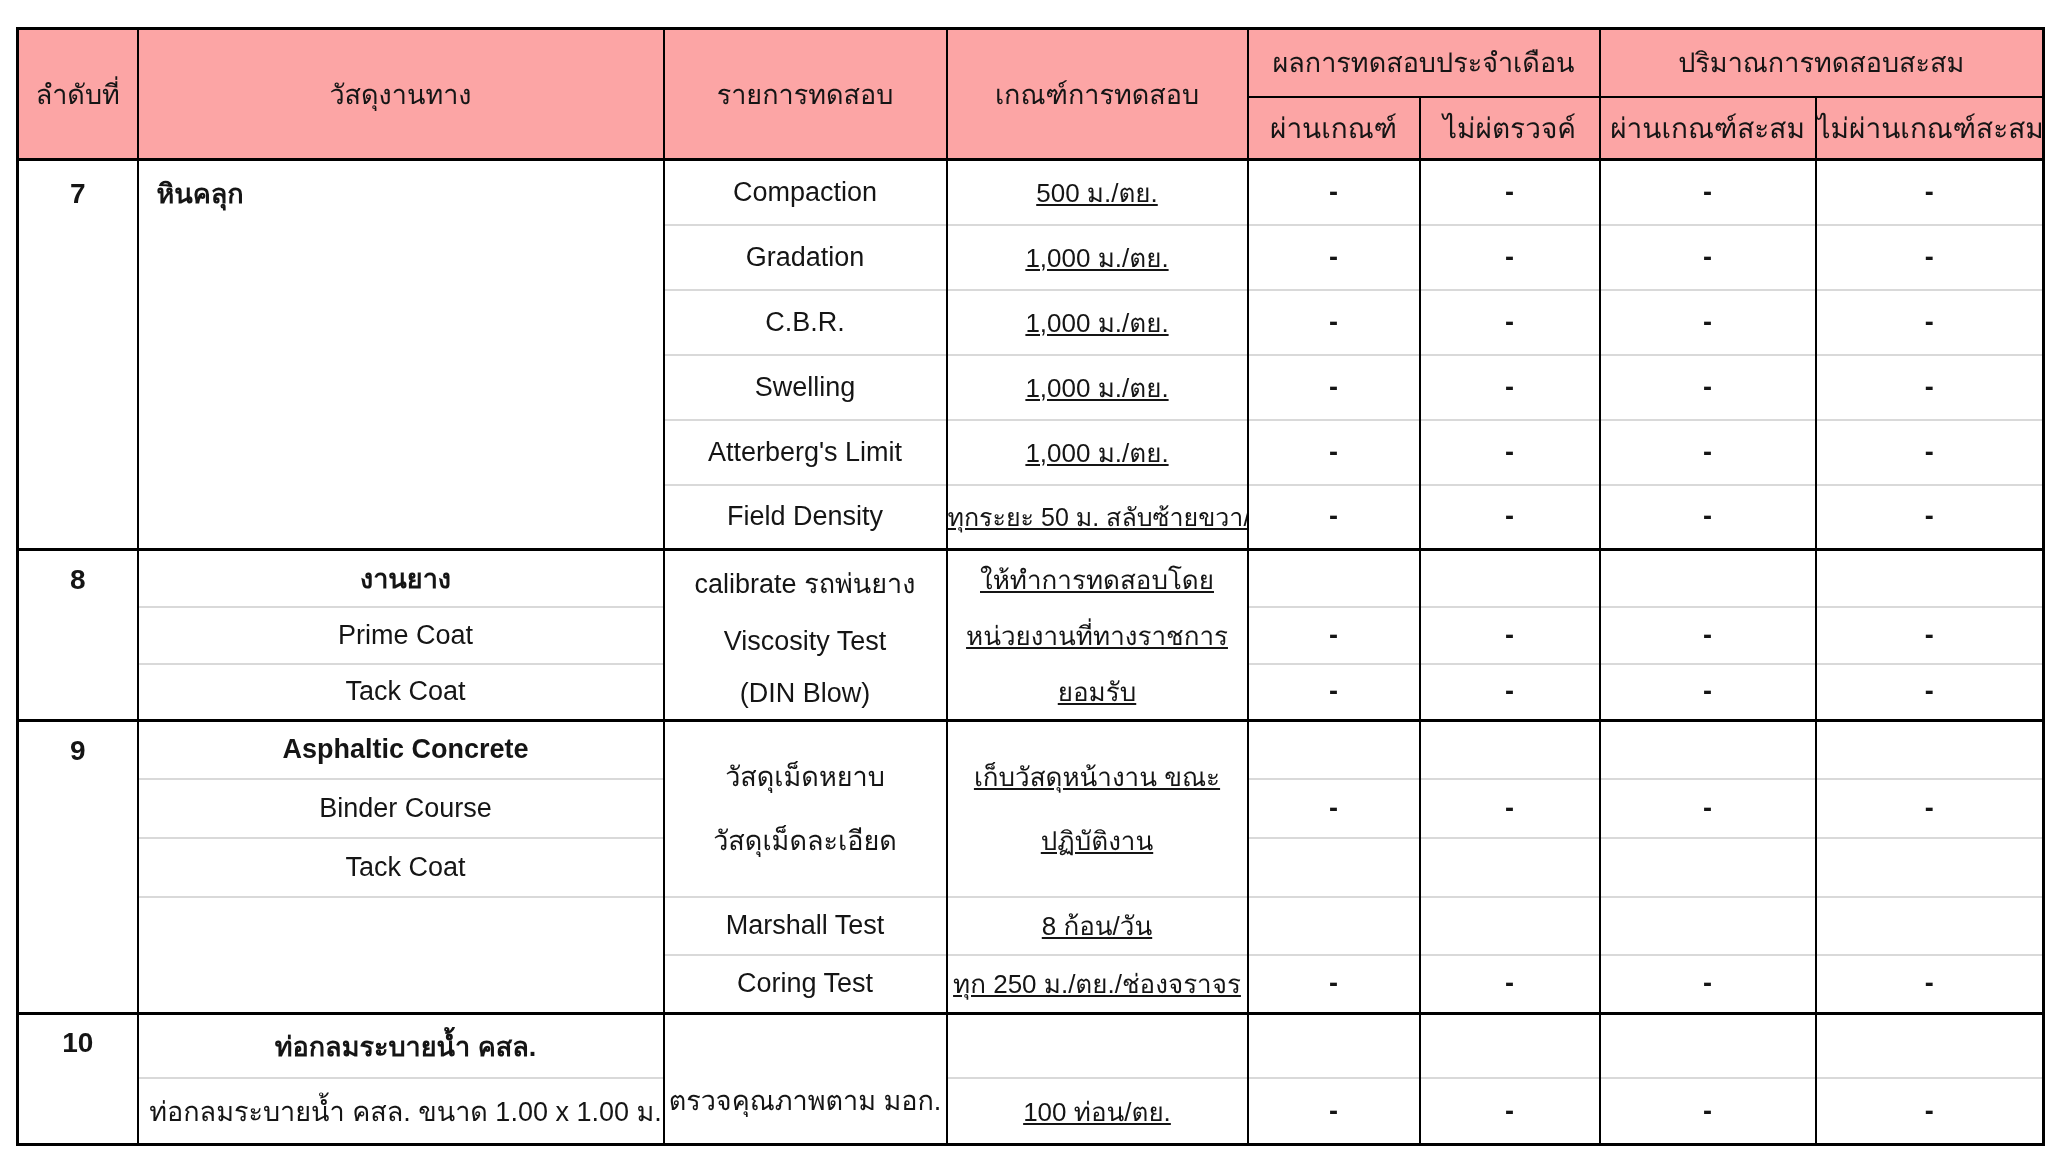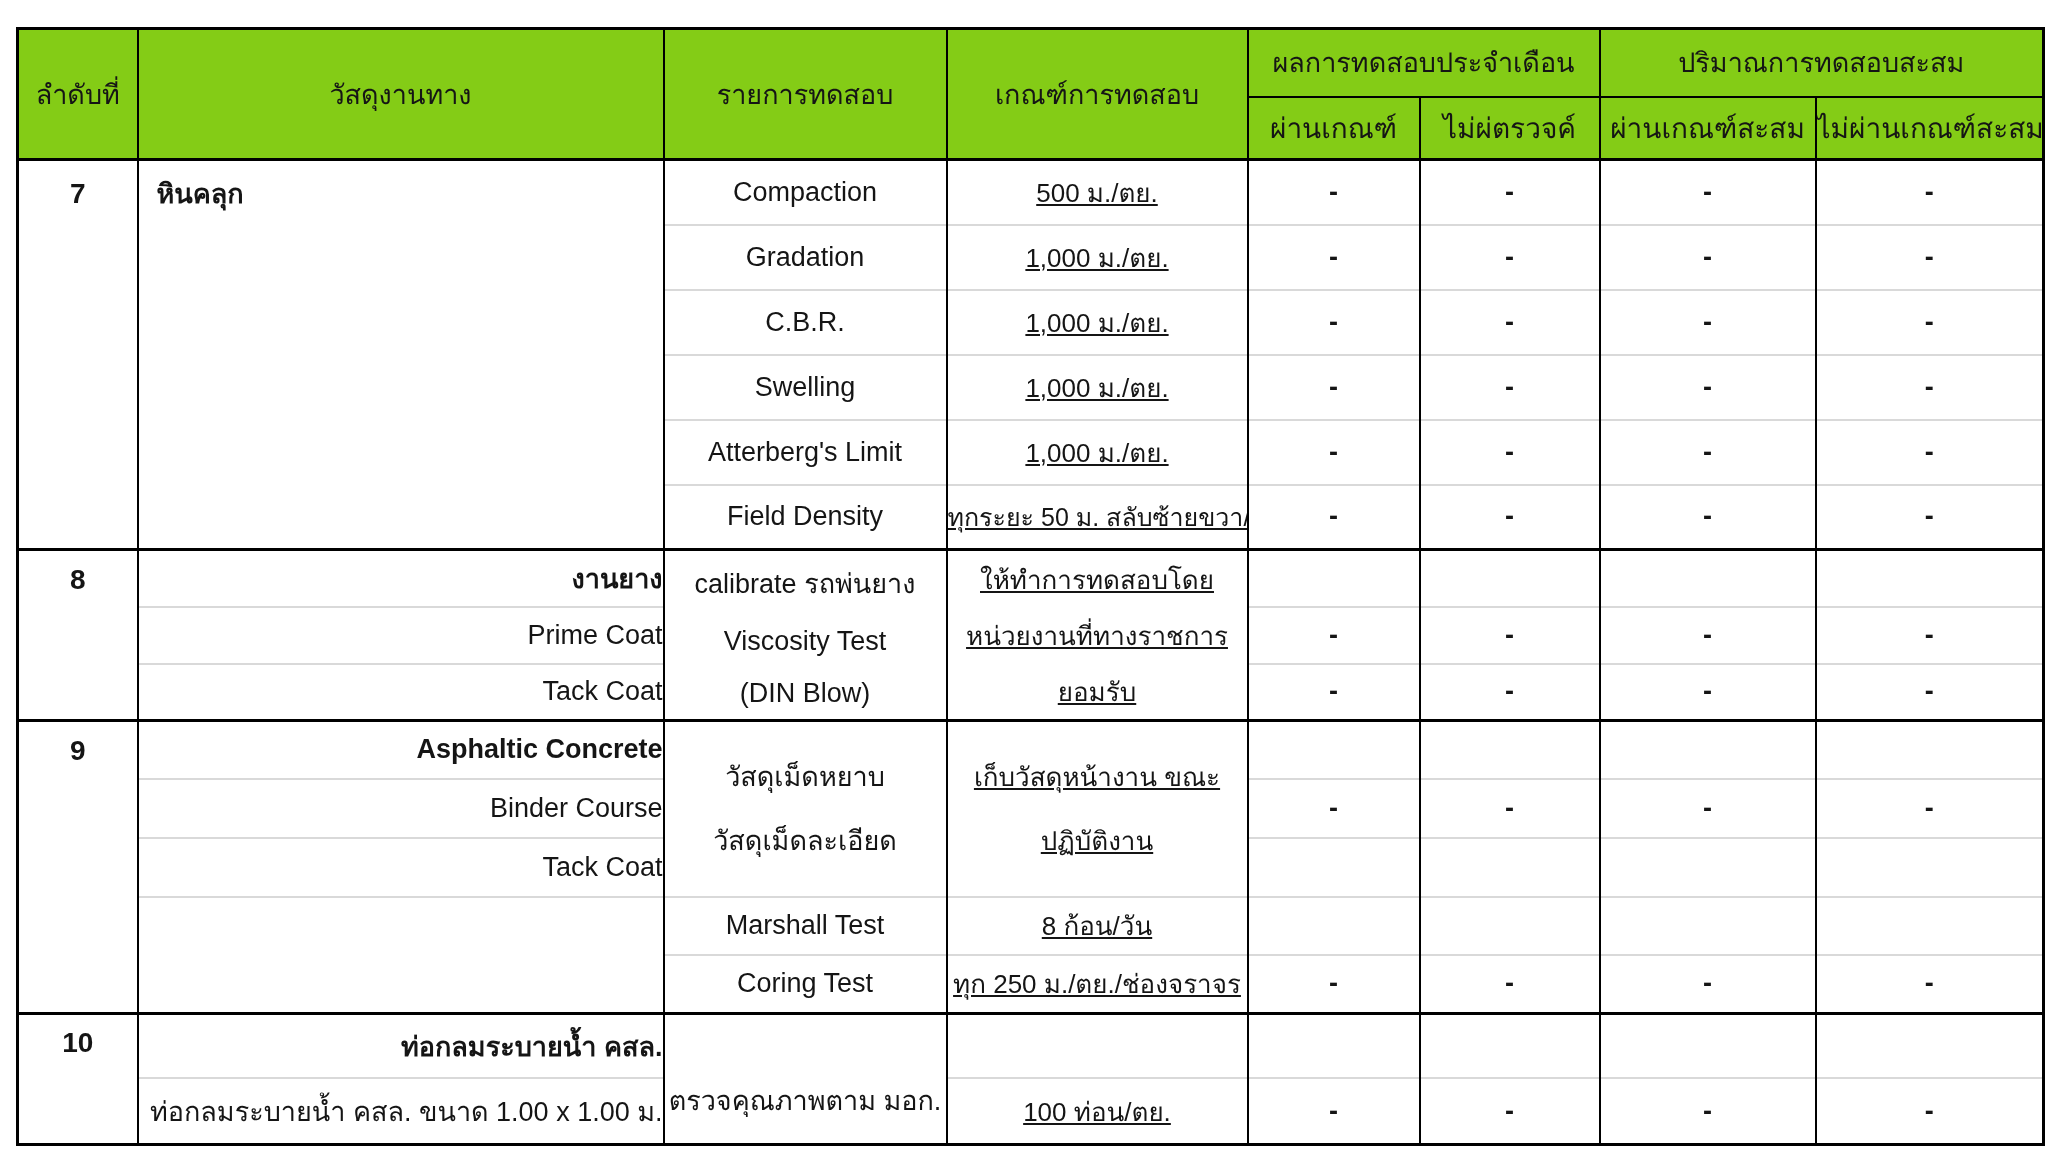"ผลการทดสอบประจำเดือน" thead th { background: #84cc16 -> #fca5a5 }
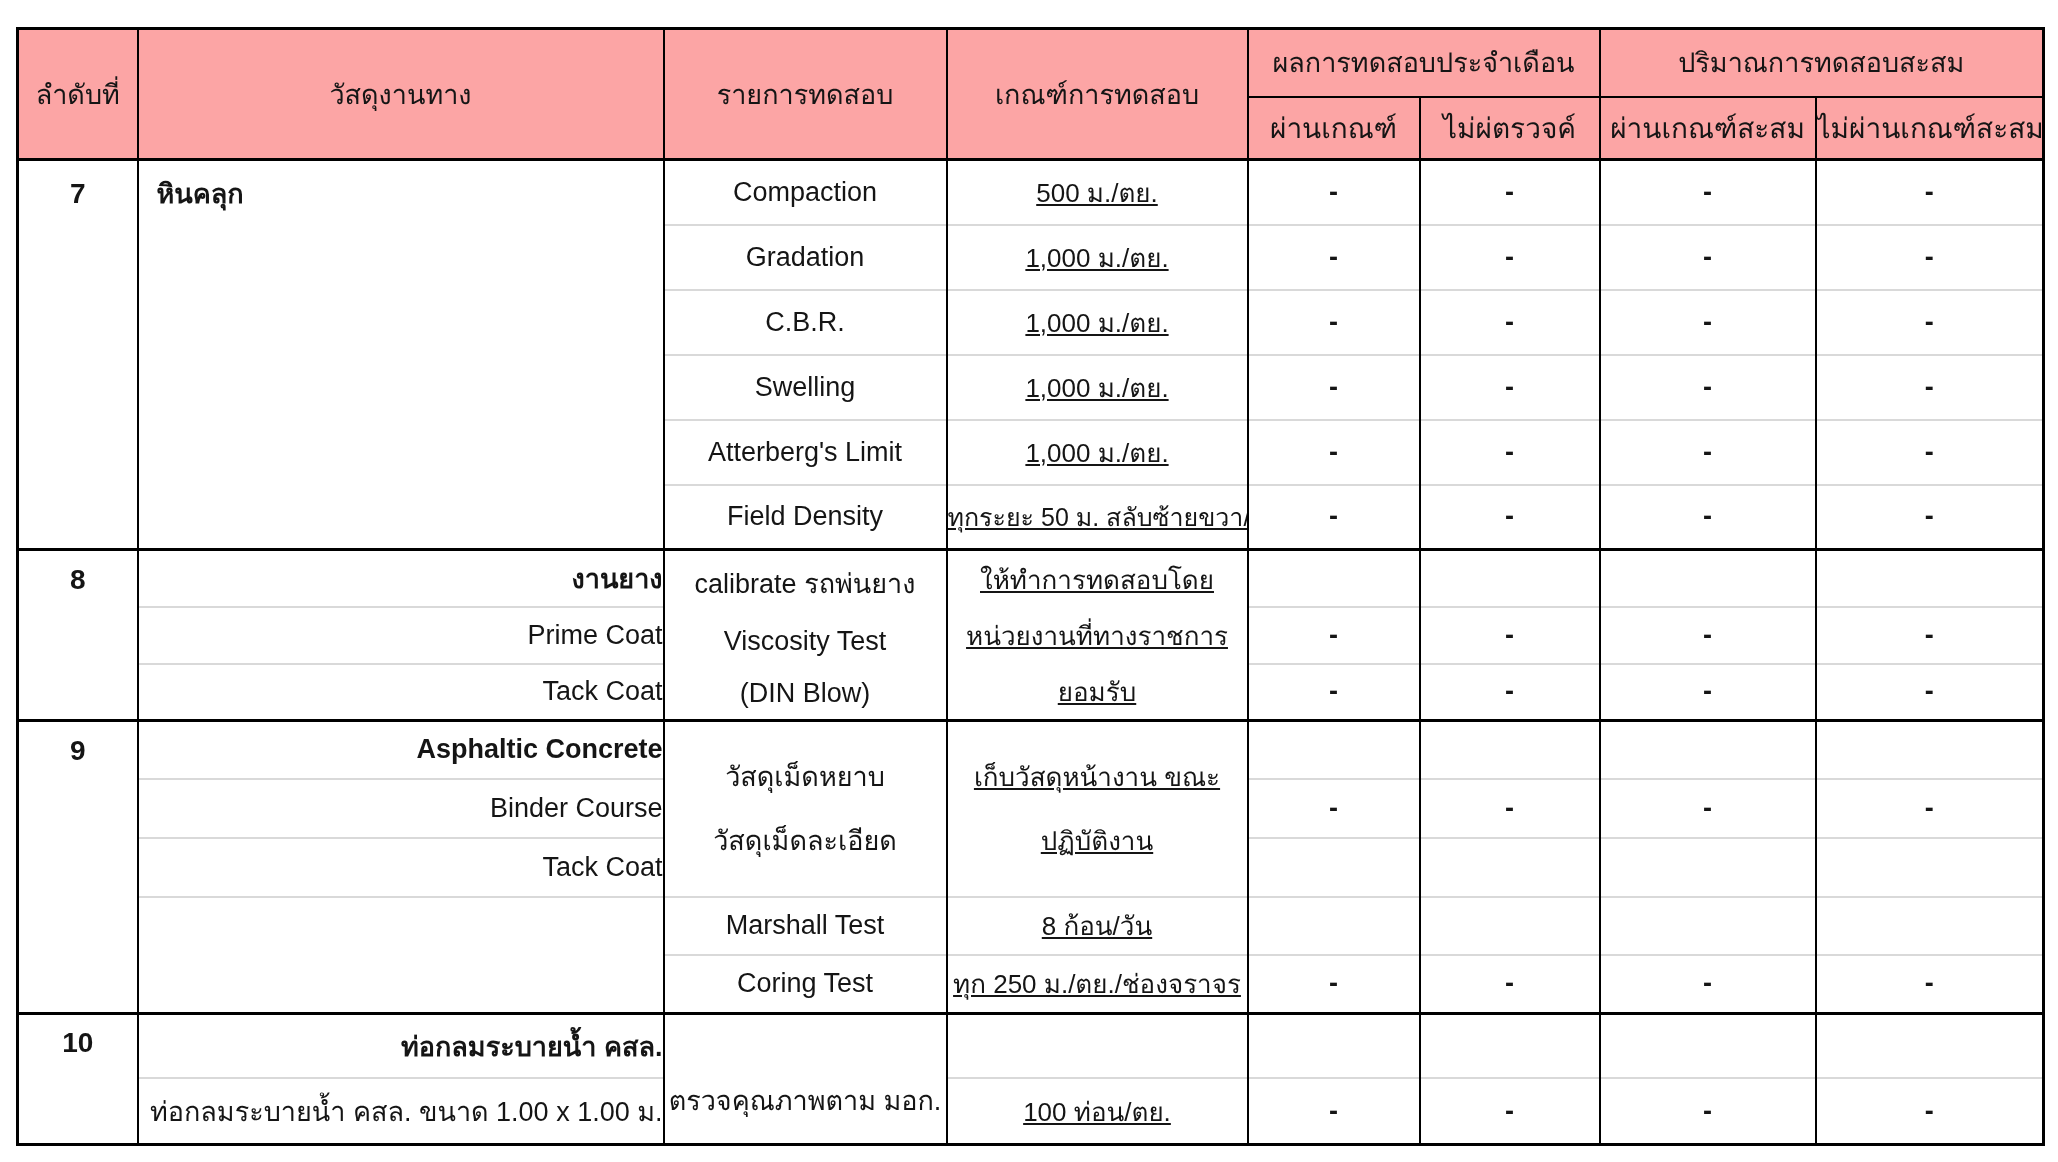"งานยาง" td.mat { text-align: right -> center }
